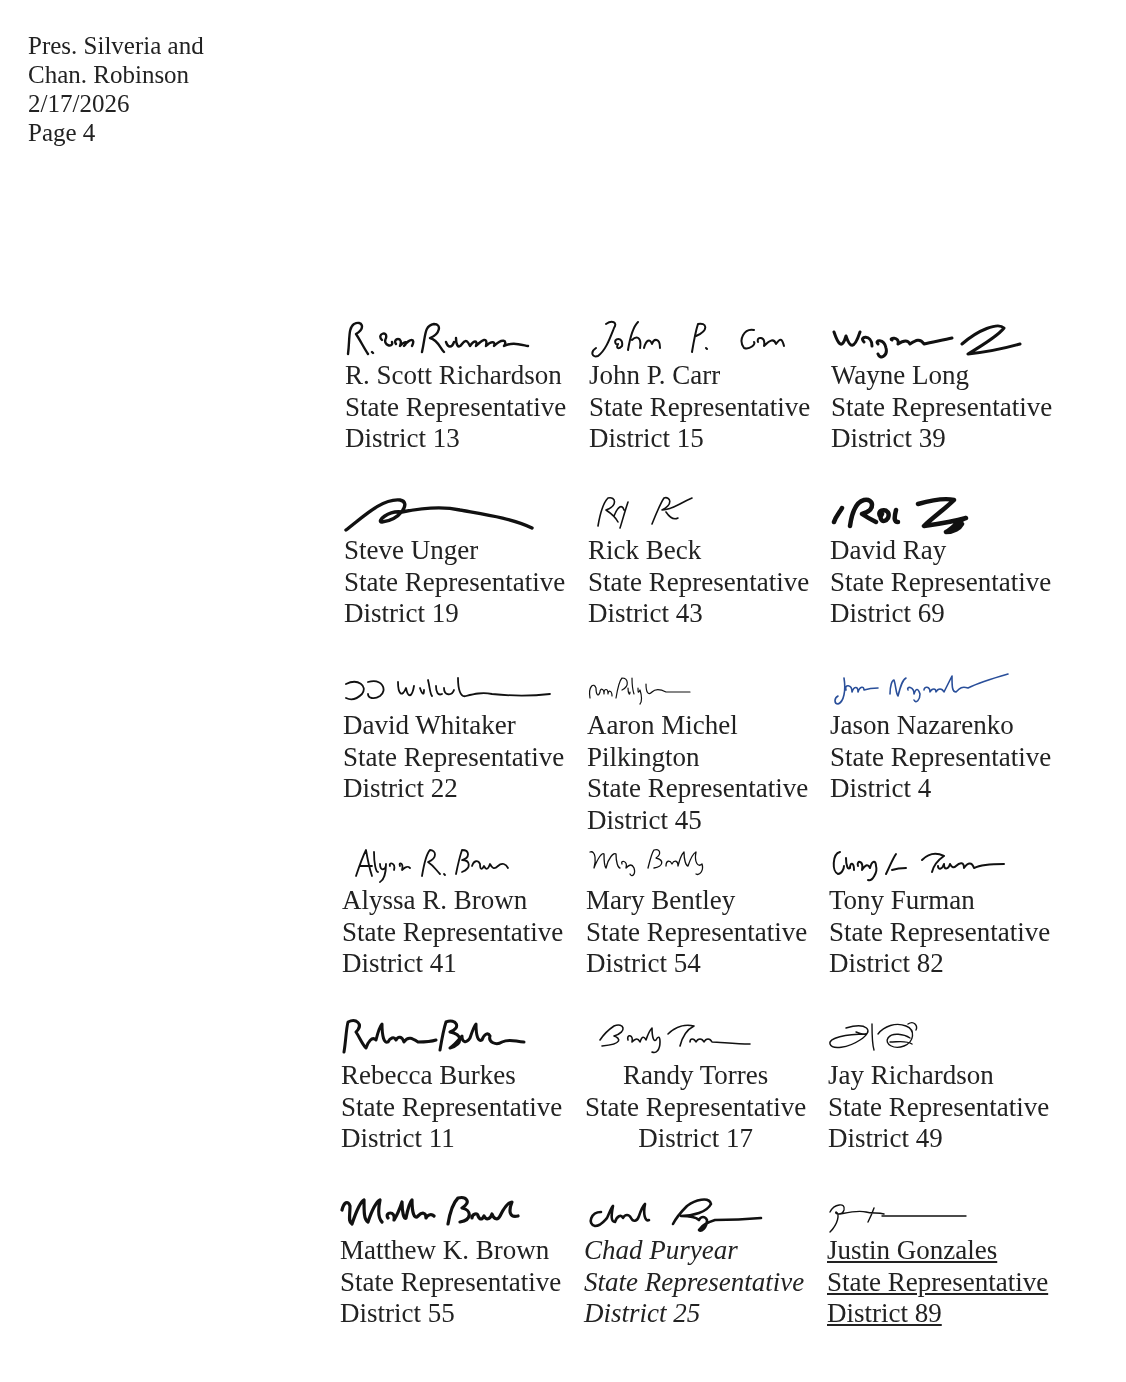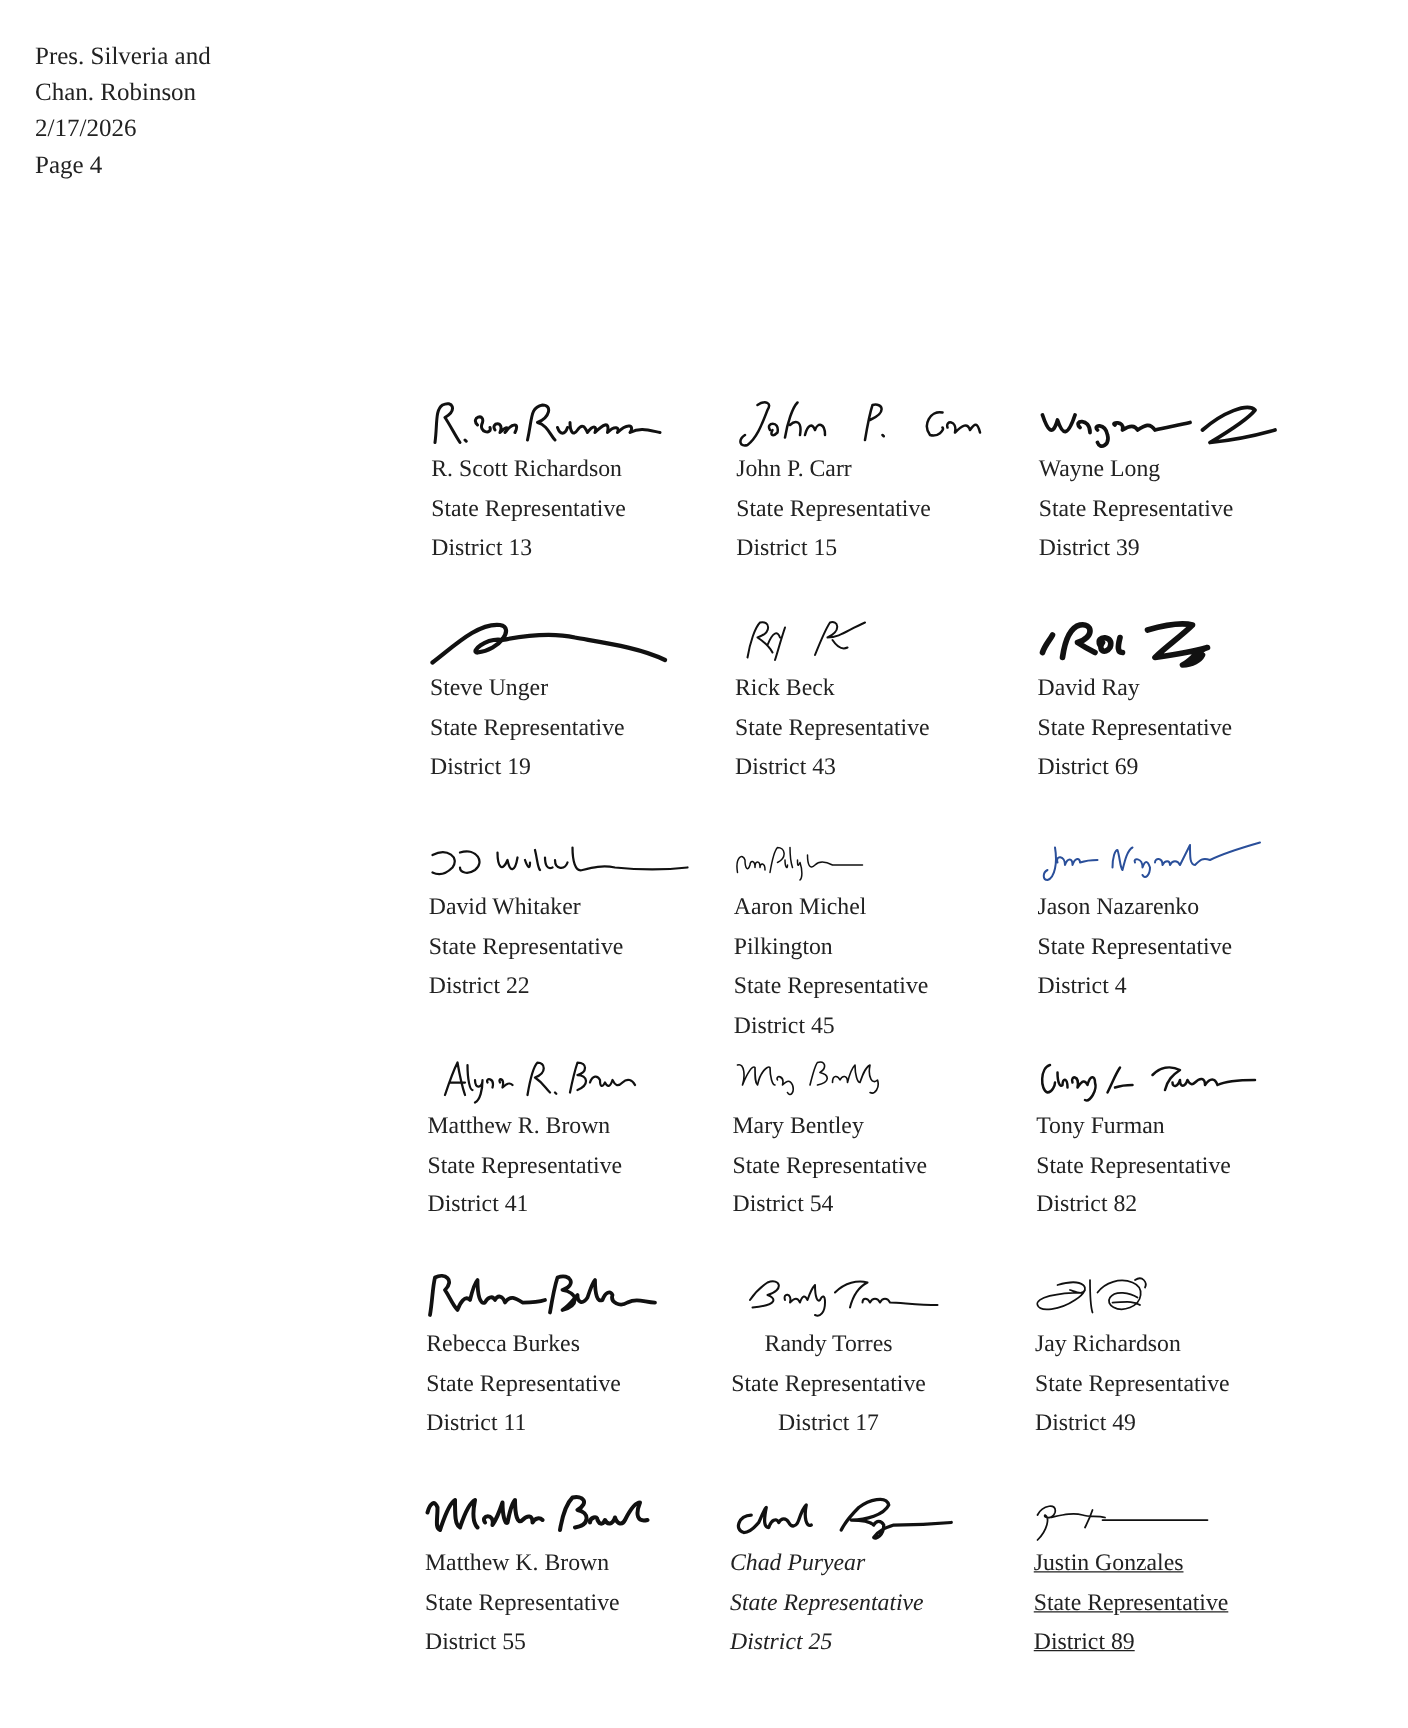"Pres. Silveria and" .header { font-size: 20px -> 25px }
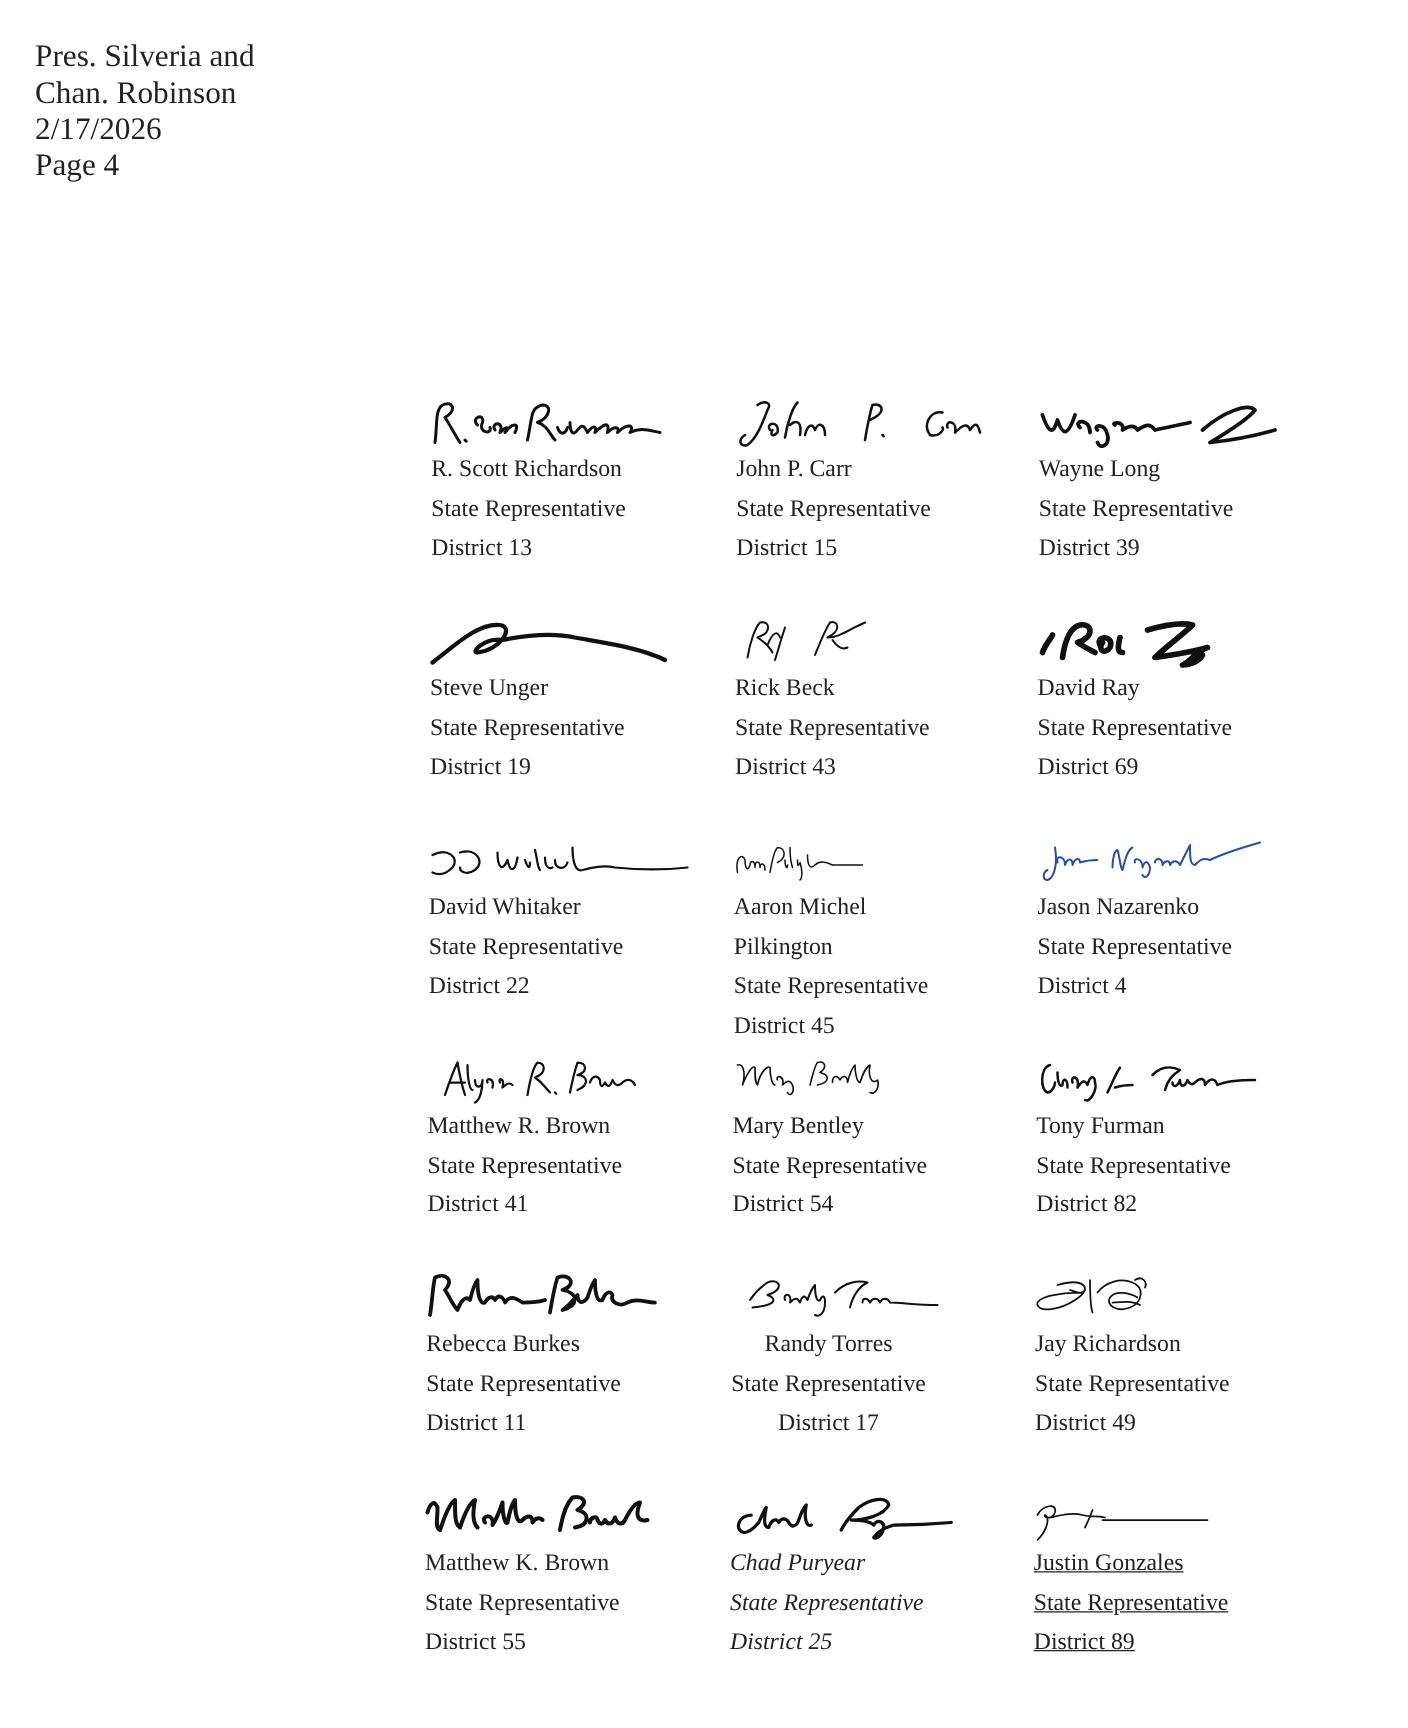"R. Scott Richardson" .block { font-size: 19px -> 27px }
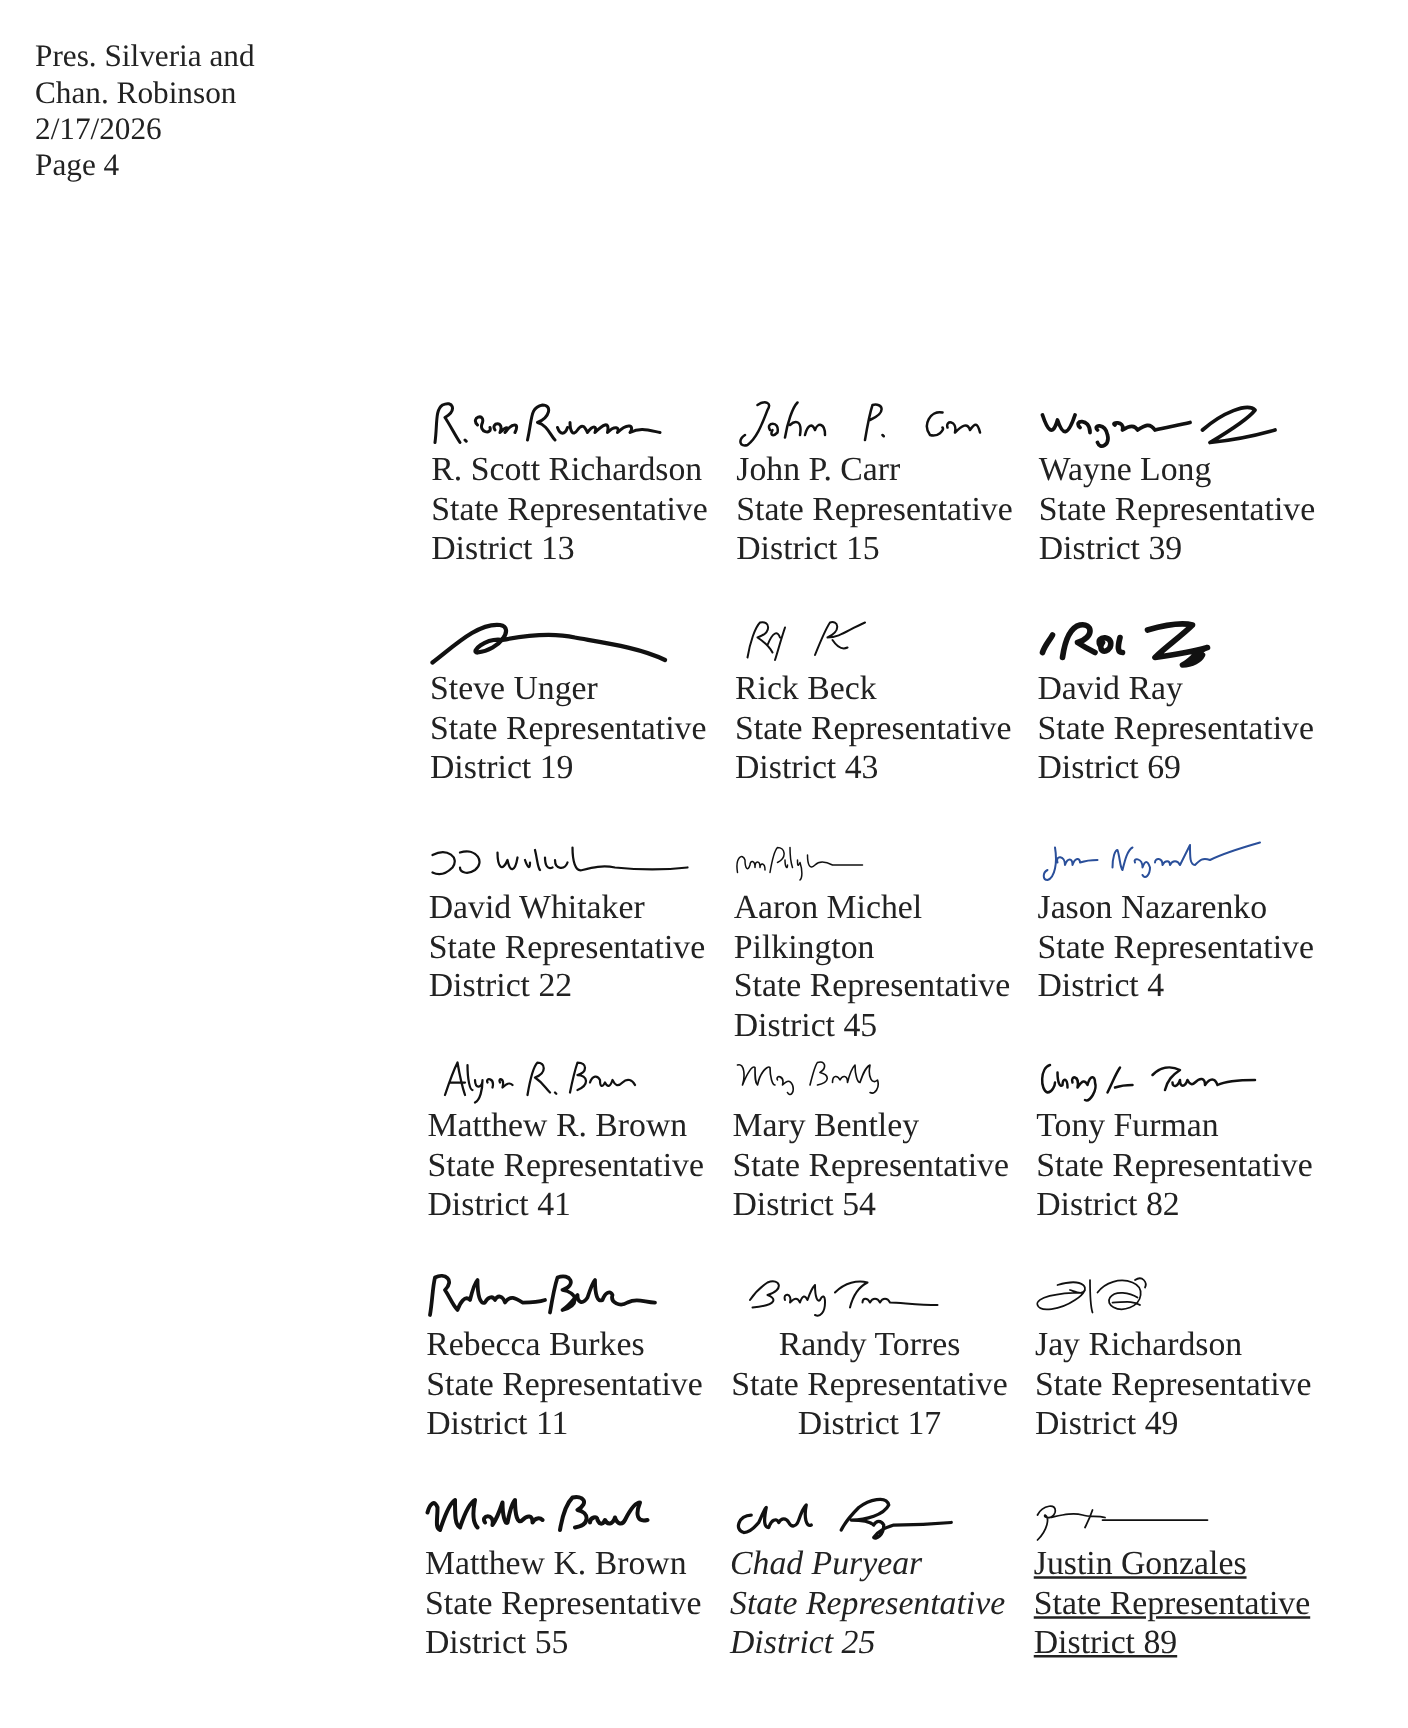"Matthew R. Brown" div { text: Matthew -> Alyssa }
